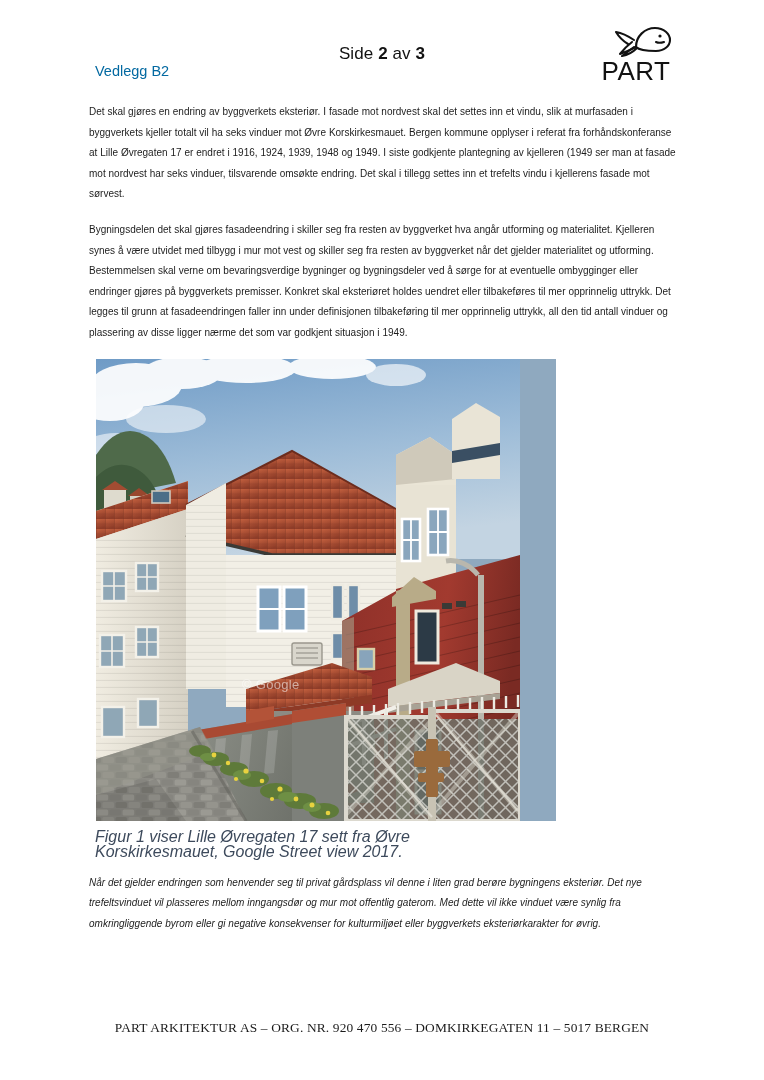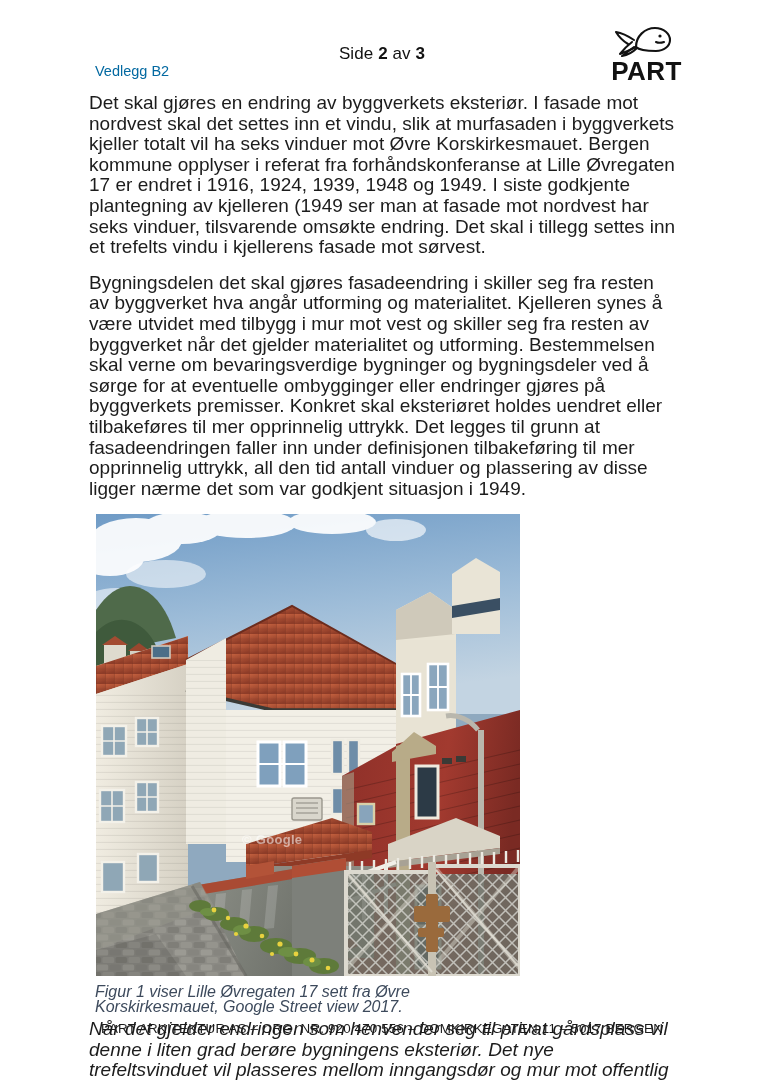"PART" .logo-word { font-weight: 700 -> 400; text-align: right -> center }
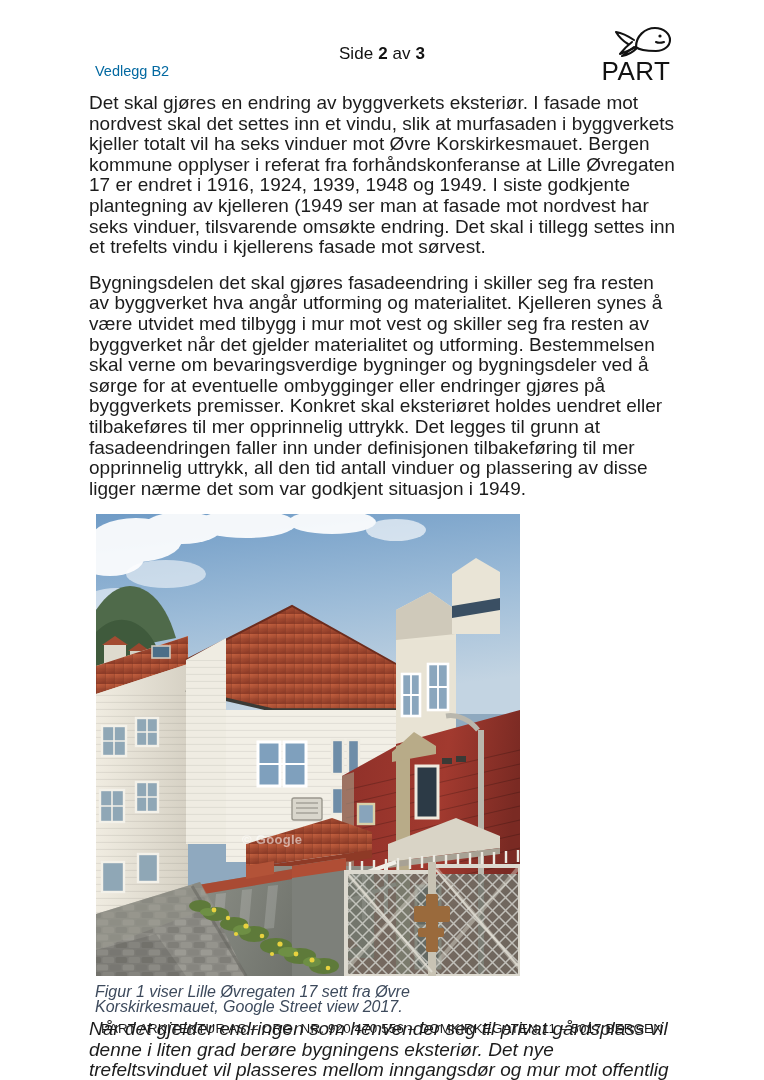"Det skal gjøres en endring" p.body { font-size: 19px -> 10px; margin: 5px 0 15px 0 -> 14px 0 15px 0 }
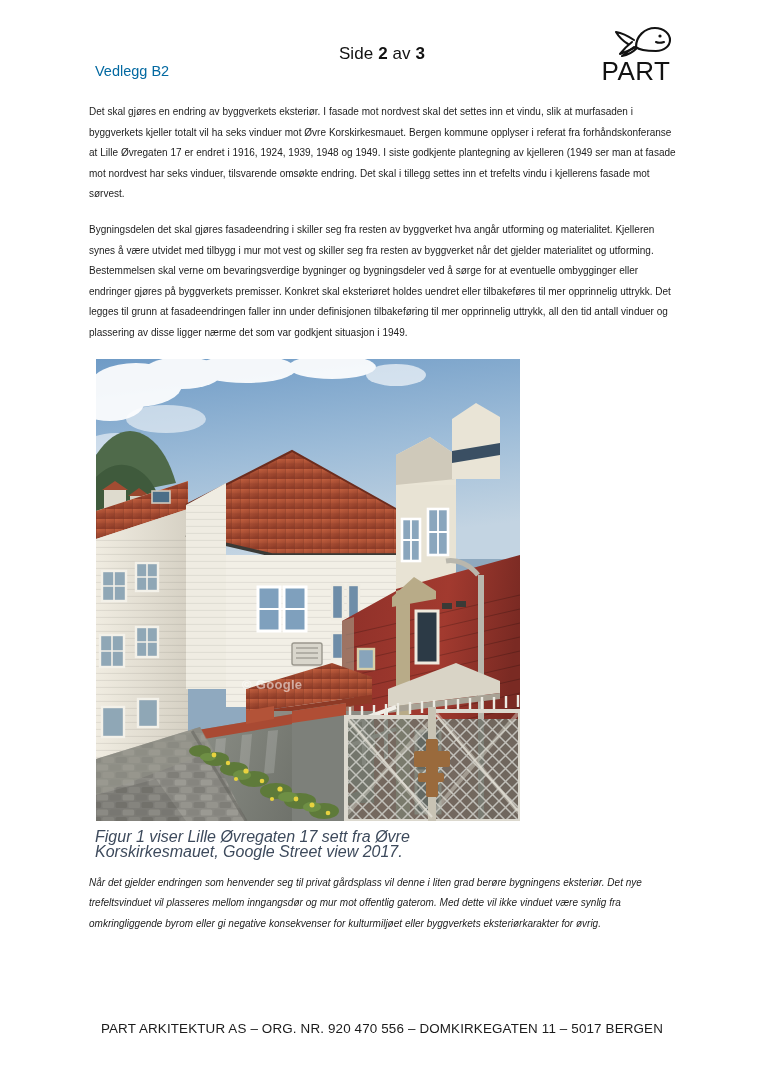"© Google" .photo { font-weight: bold -> none; width: 424px -> 460px }
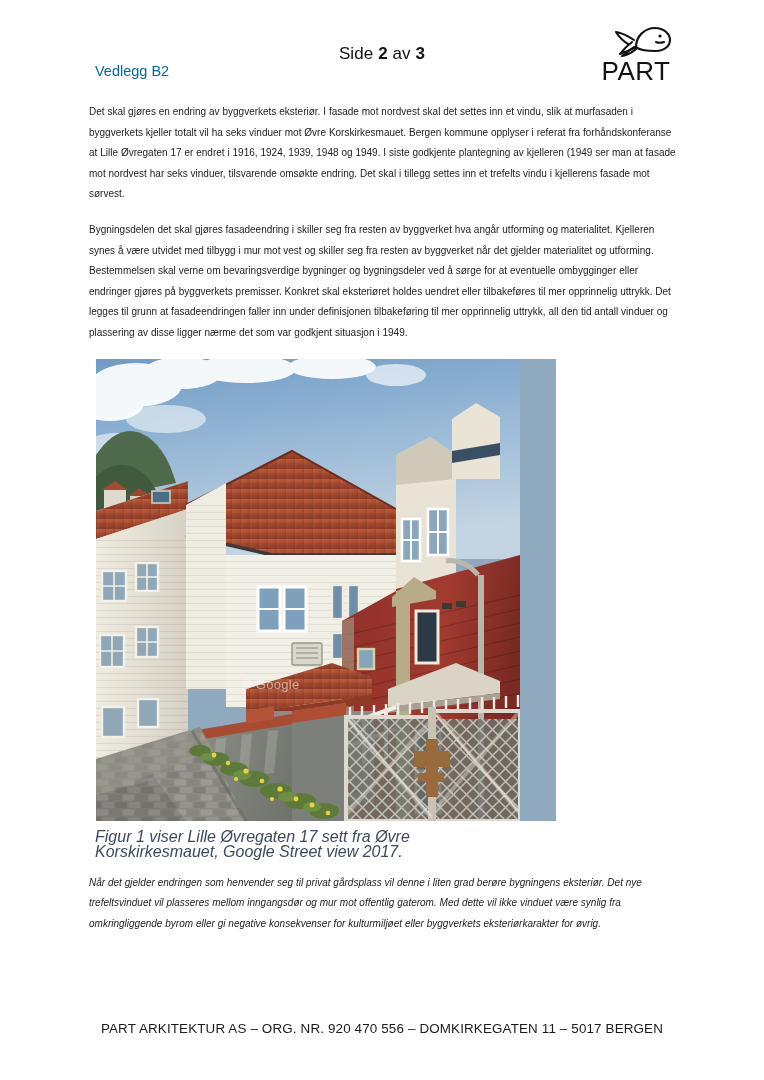"PART ARKITEKTUR AS – ORG." .footer { font-family: none -> Liberation Serif, serif }
